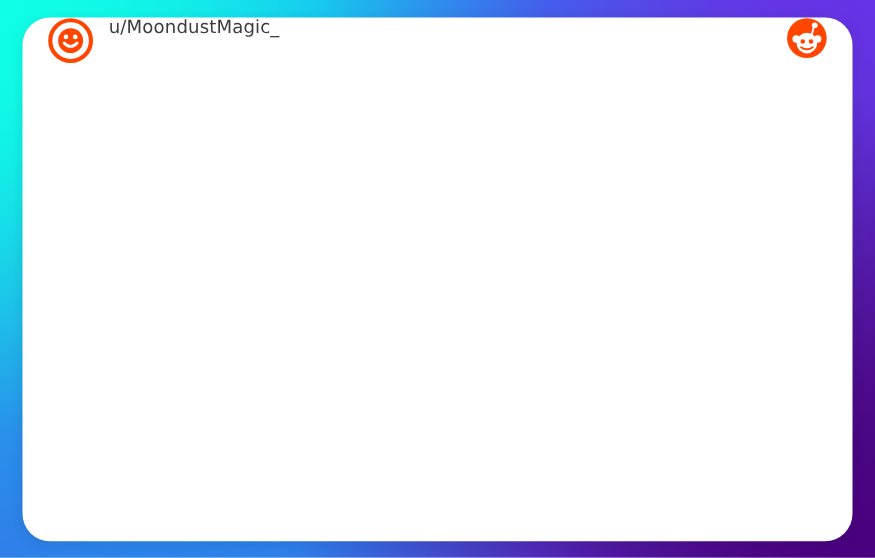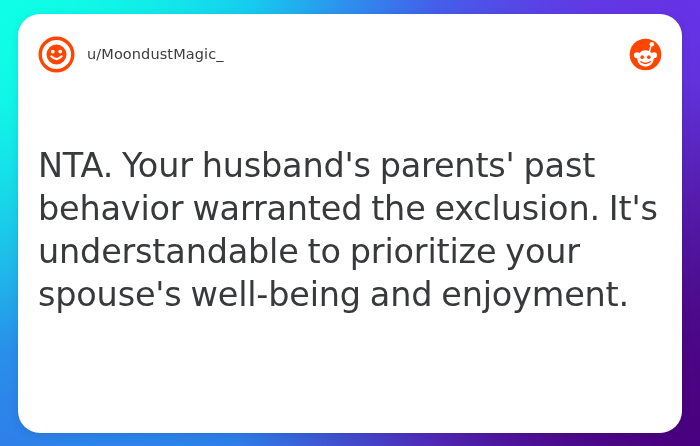"u/MoondustMagic_" #card-header { align-items: center -> none }
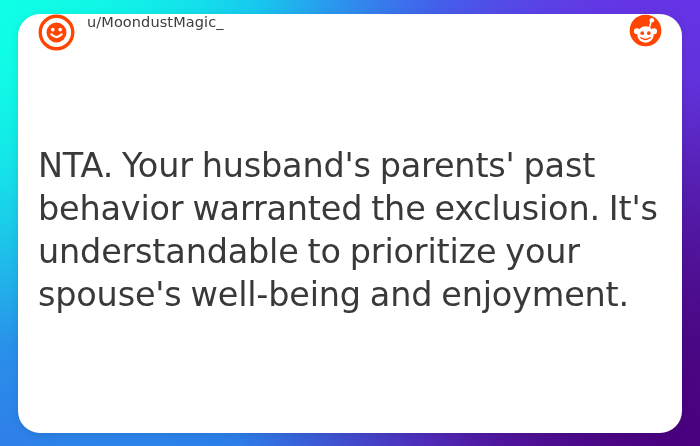"NTA. Your husband's parents' past" div { html: <div>NTA. Your husband's parents' past behavior warranted the exclusion. It's understandable to prioritize your spouse's well-being and enjoyment.</div> -> none }
